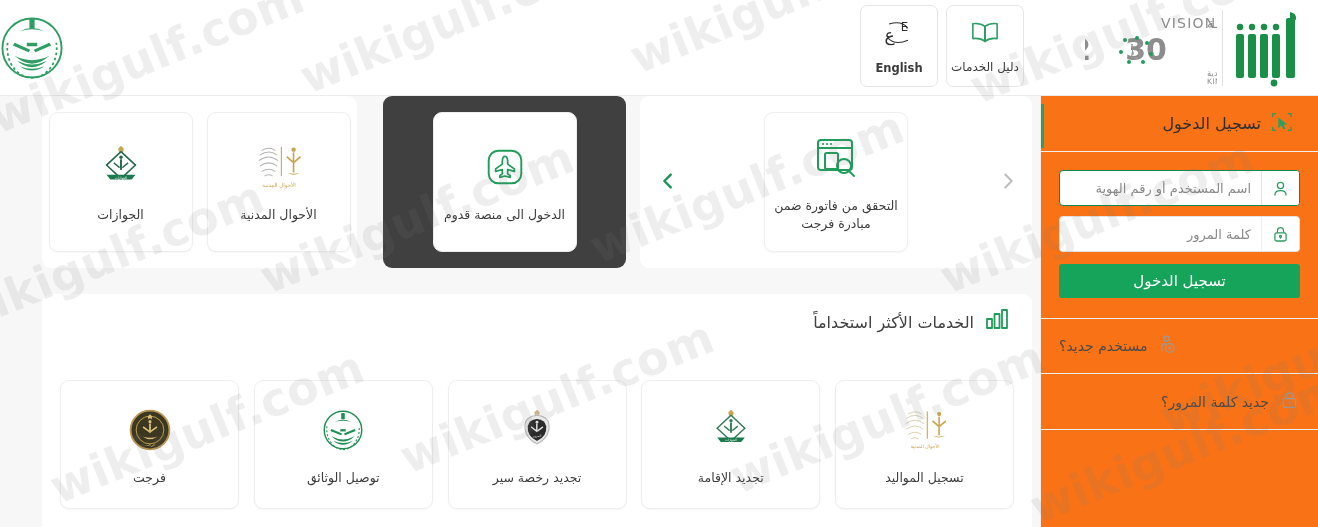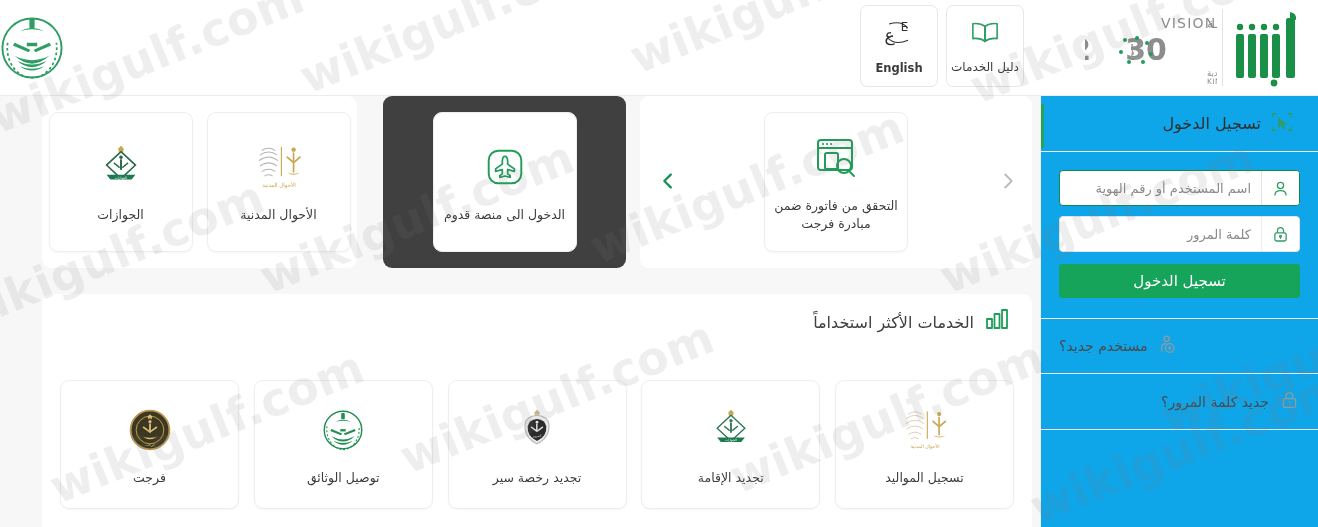"تسجيل الدخول" .login { background: #0ea5e9 -> #f97316 }
